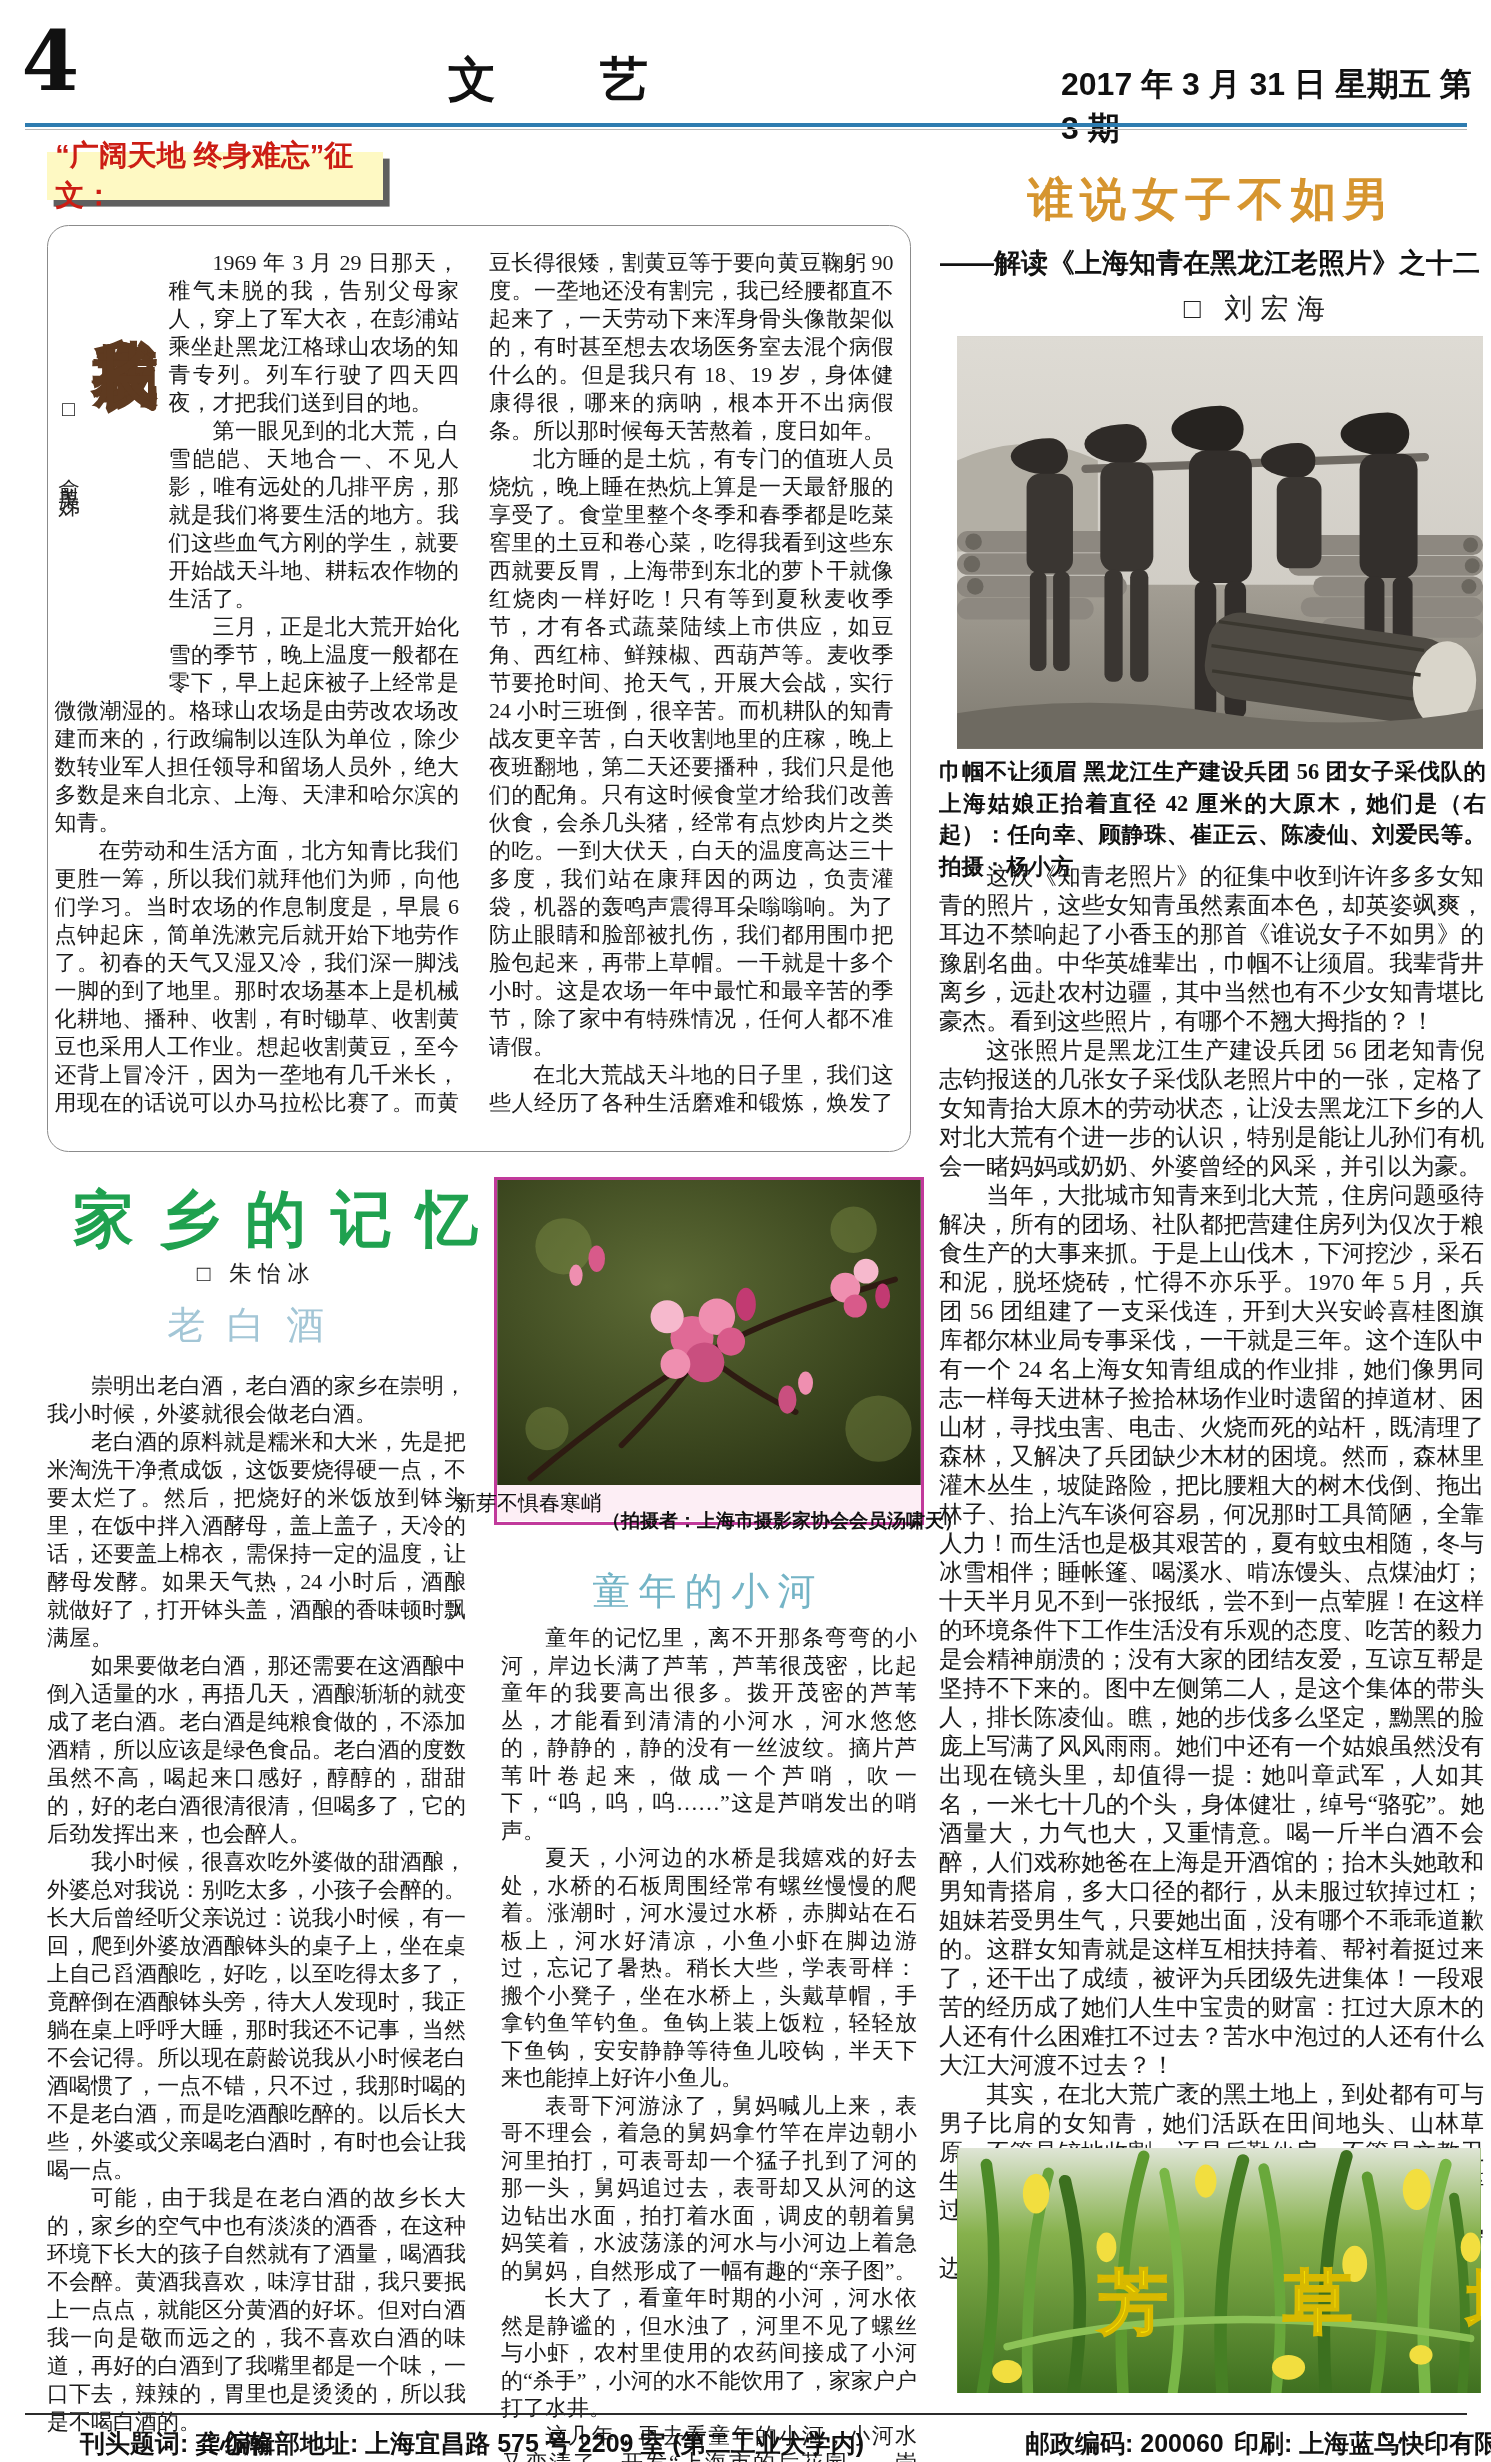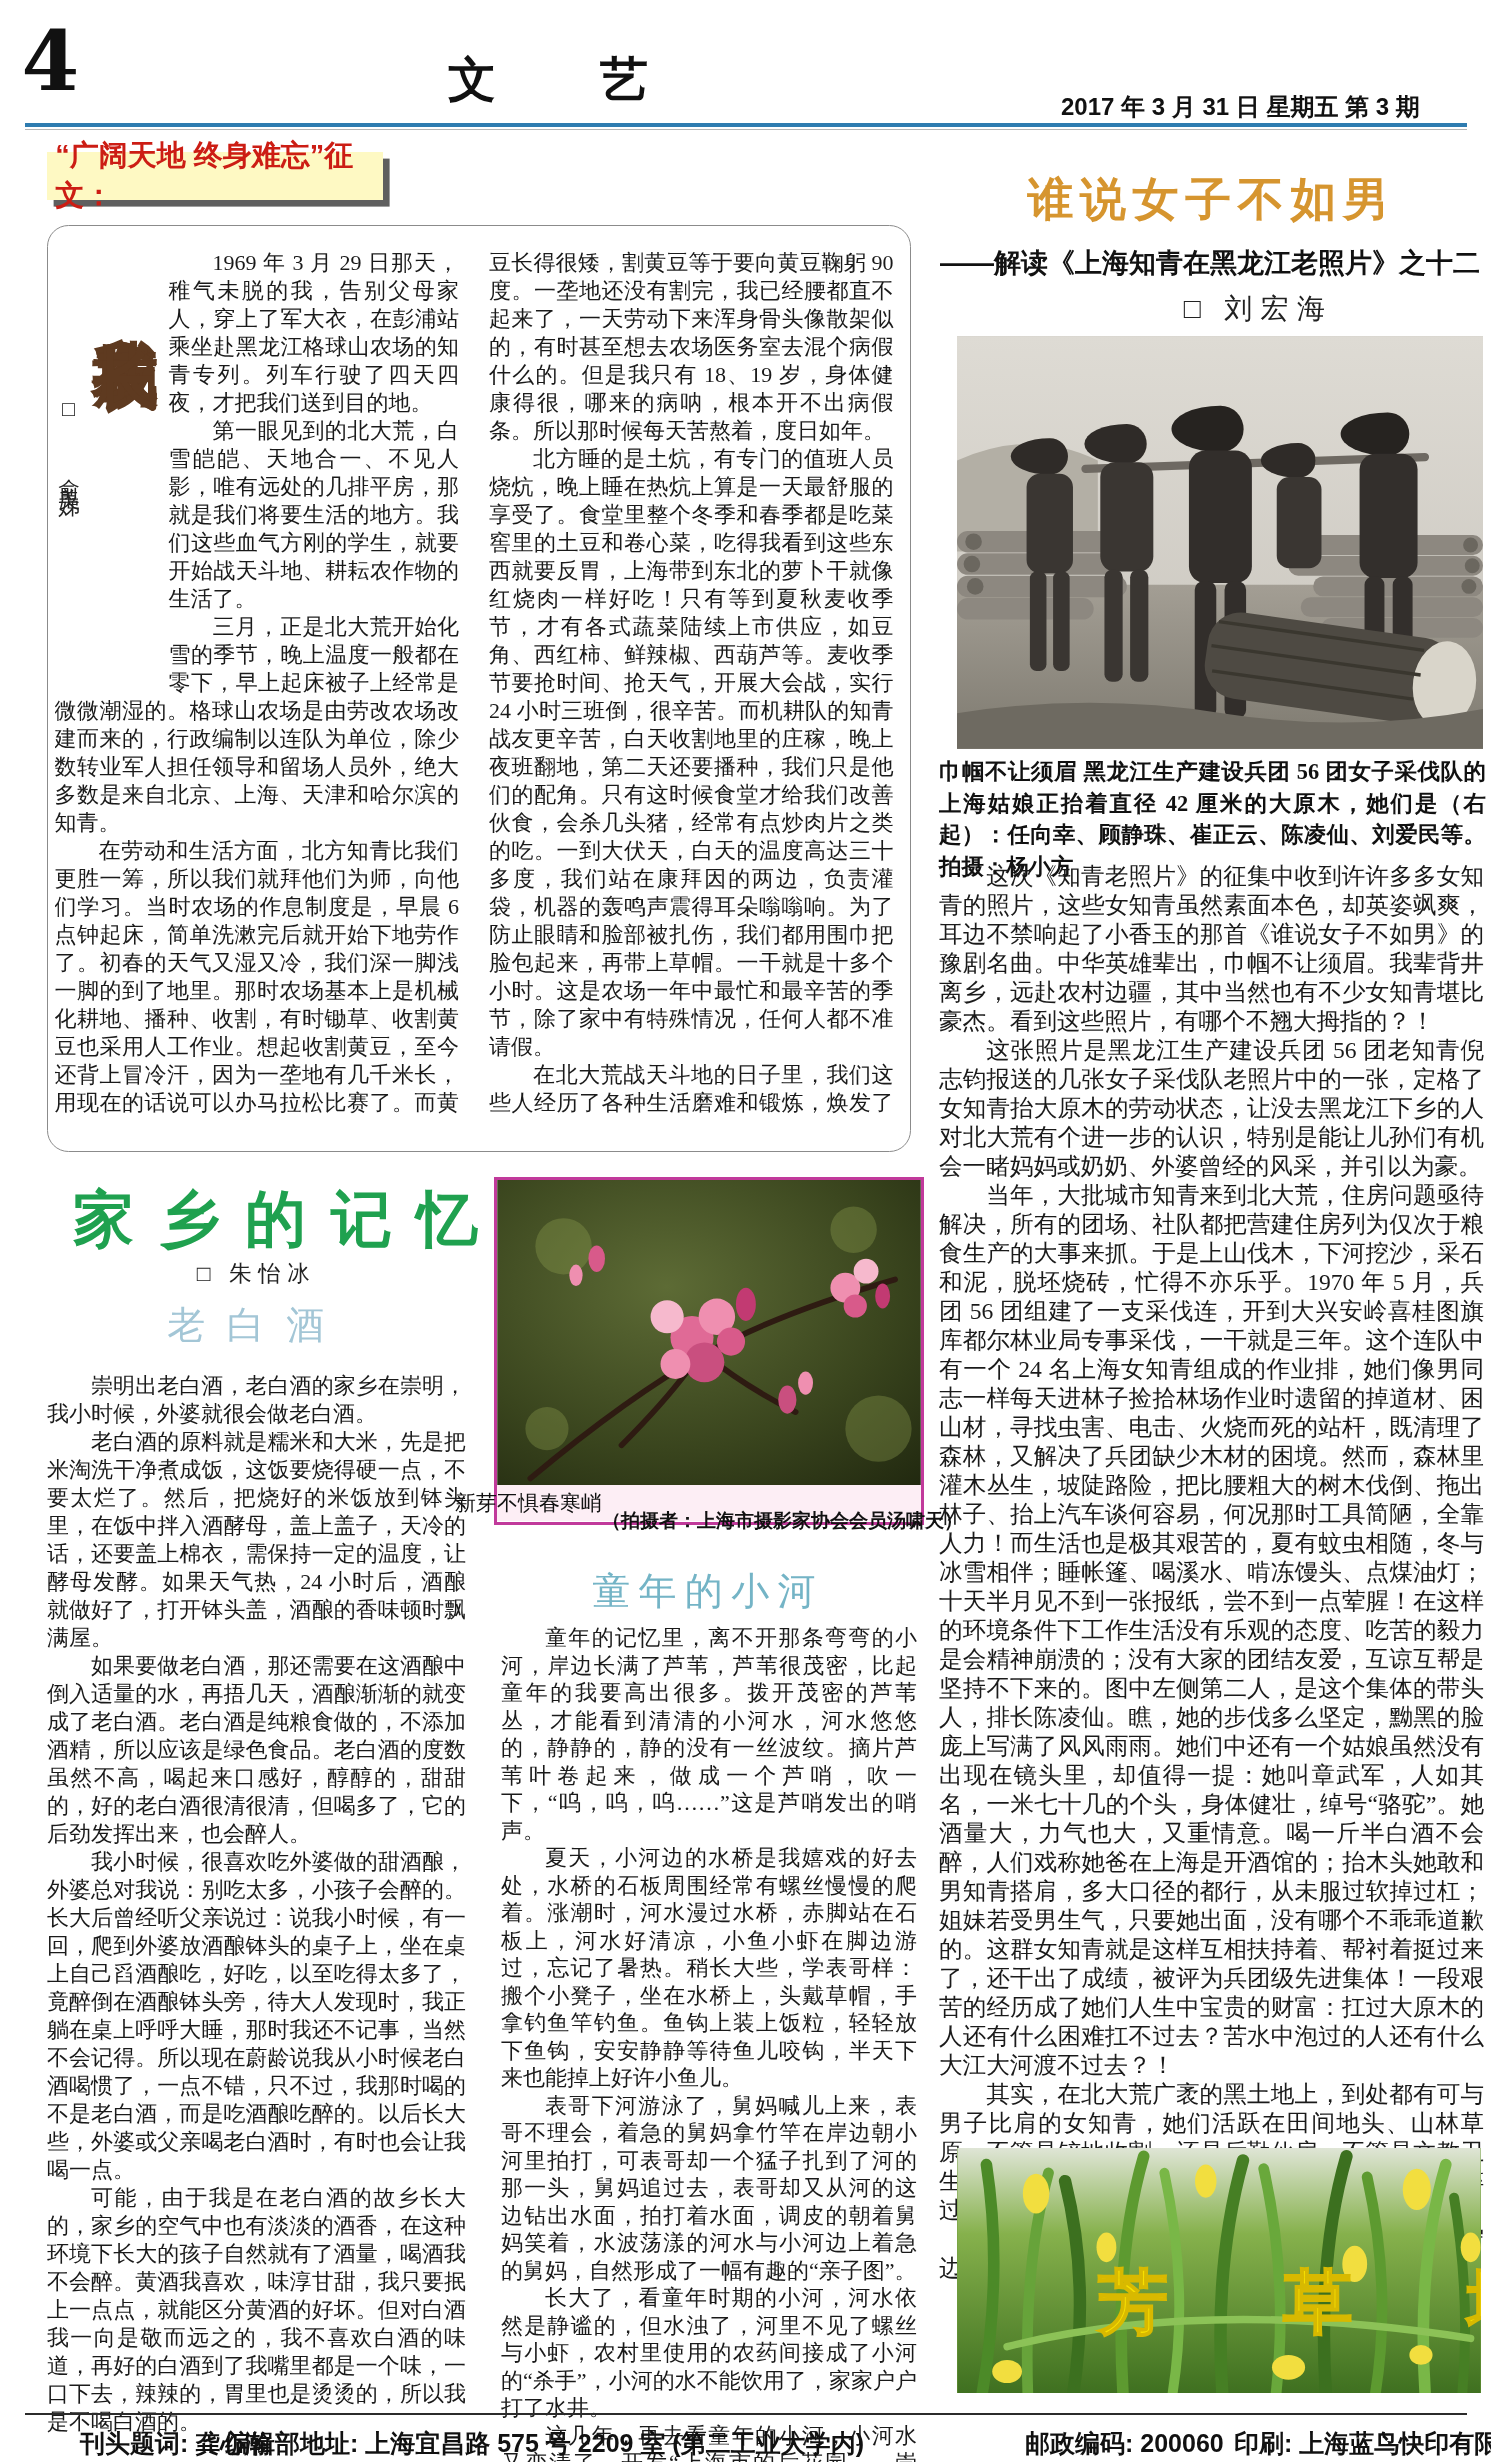"2017 年 3 月 31" #issue-date { font-size: 24px -> 32px; margin-top: 28px -> none }
